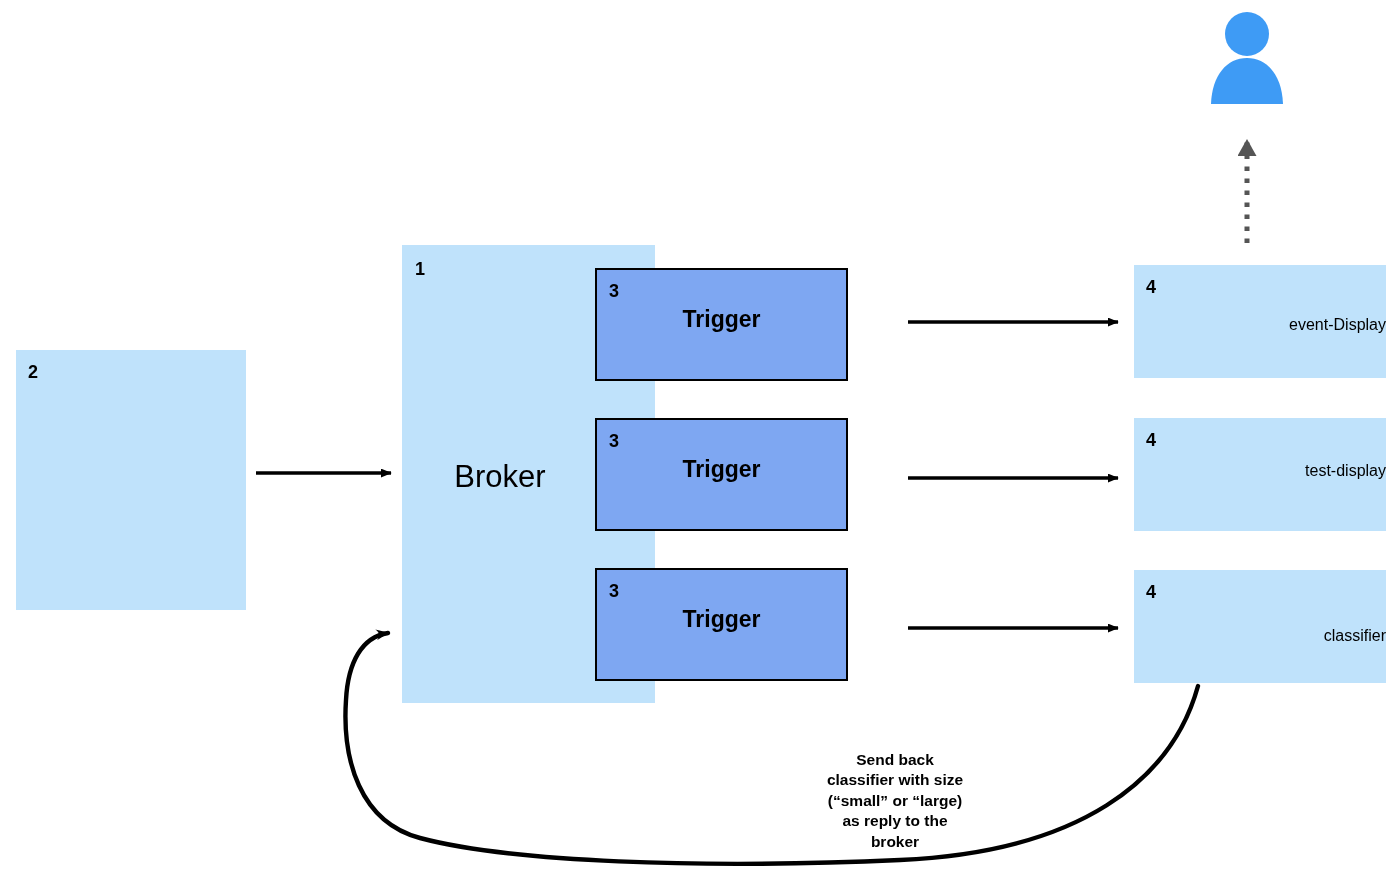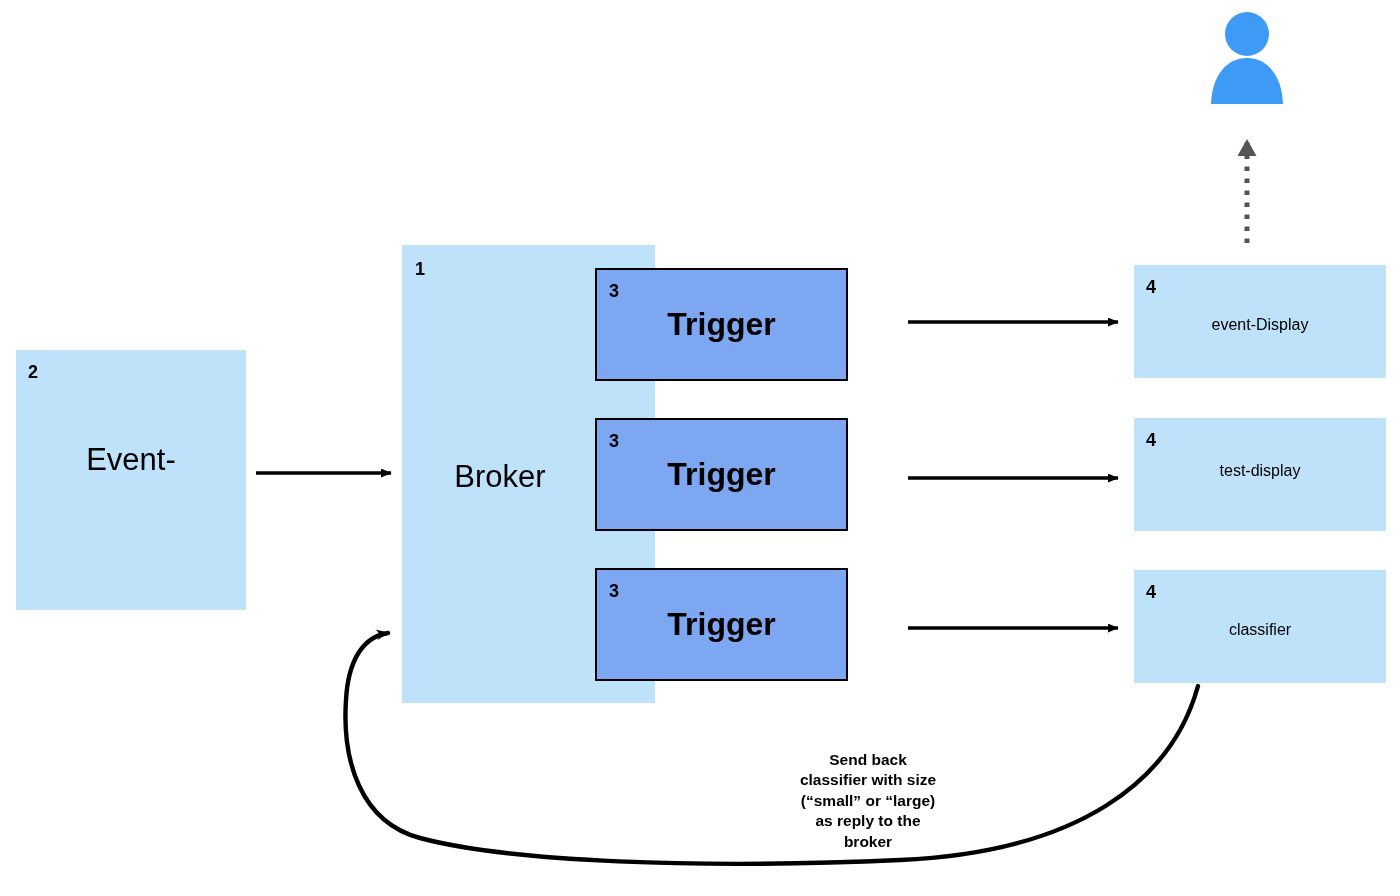"Trigger" .label-trigger { font-size: 32px -> 23px }
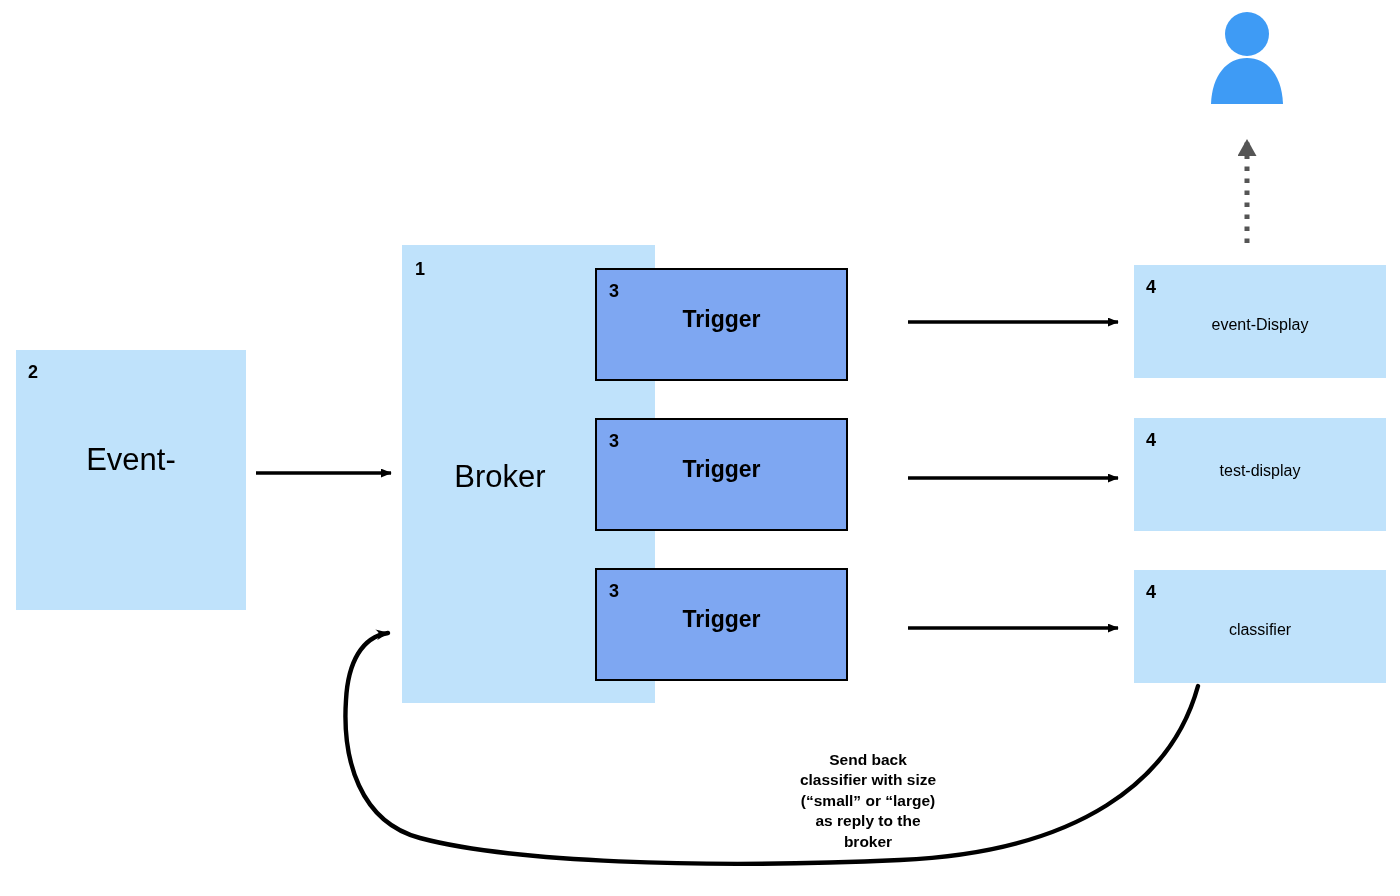"event-Display" .label-small { text-align: none -> right }
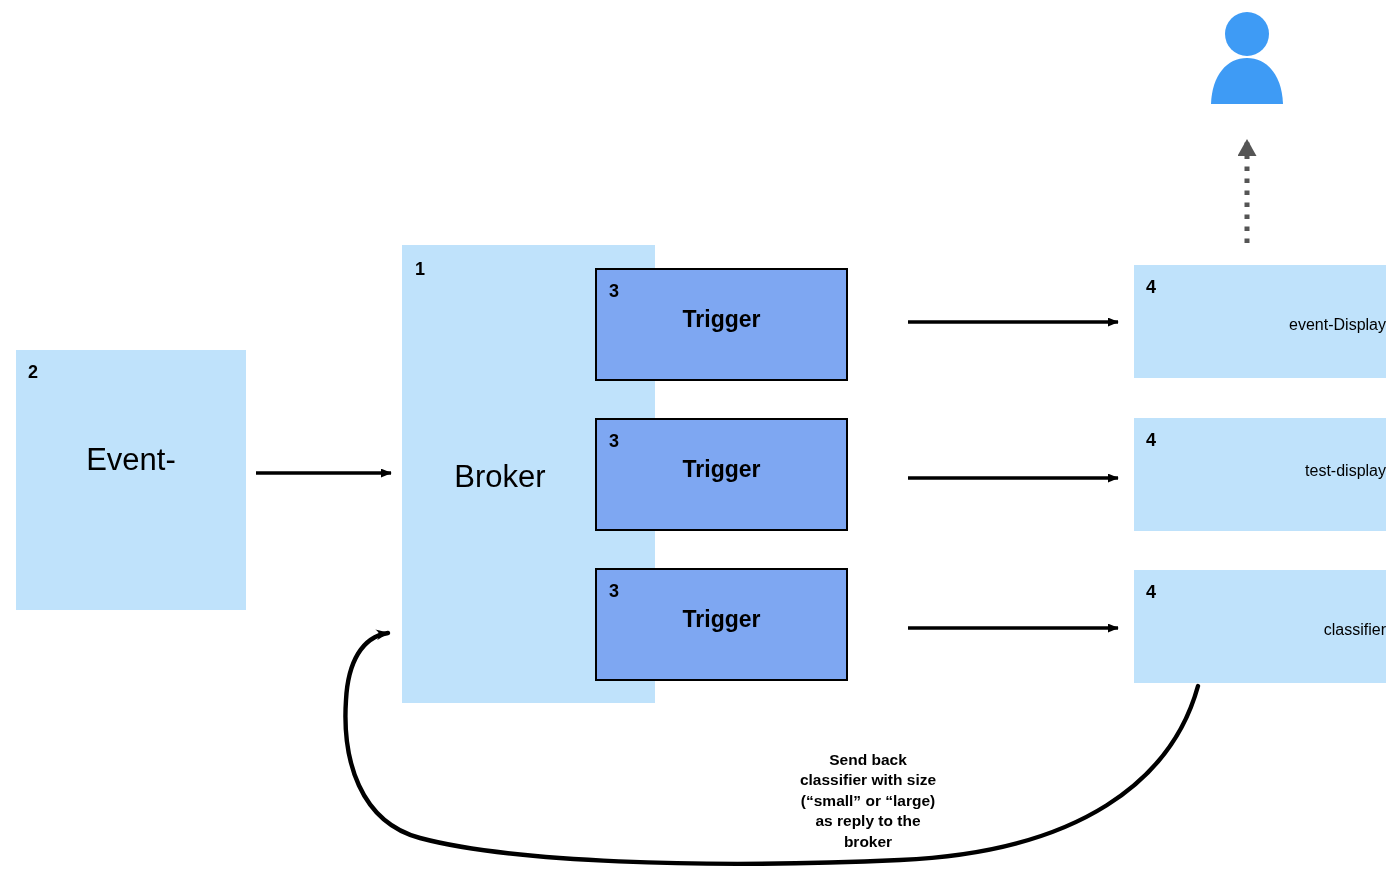"Event-" div.box-label { html: <div>Event-</div> -> none }
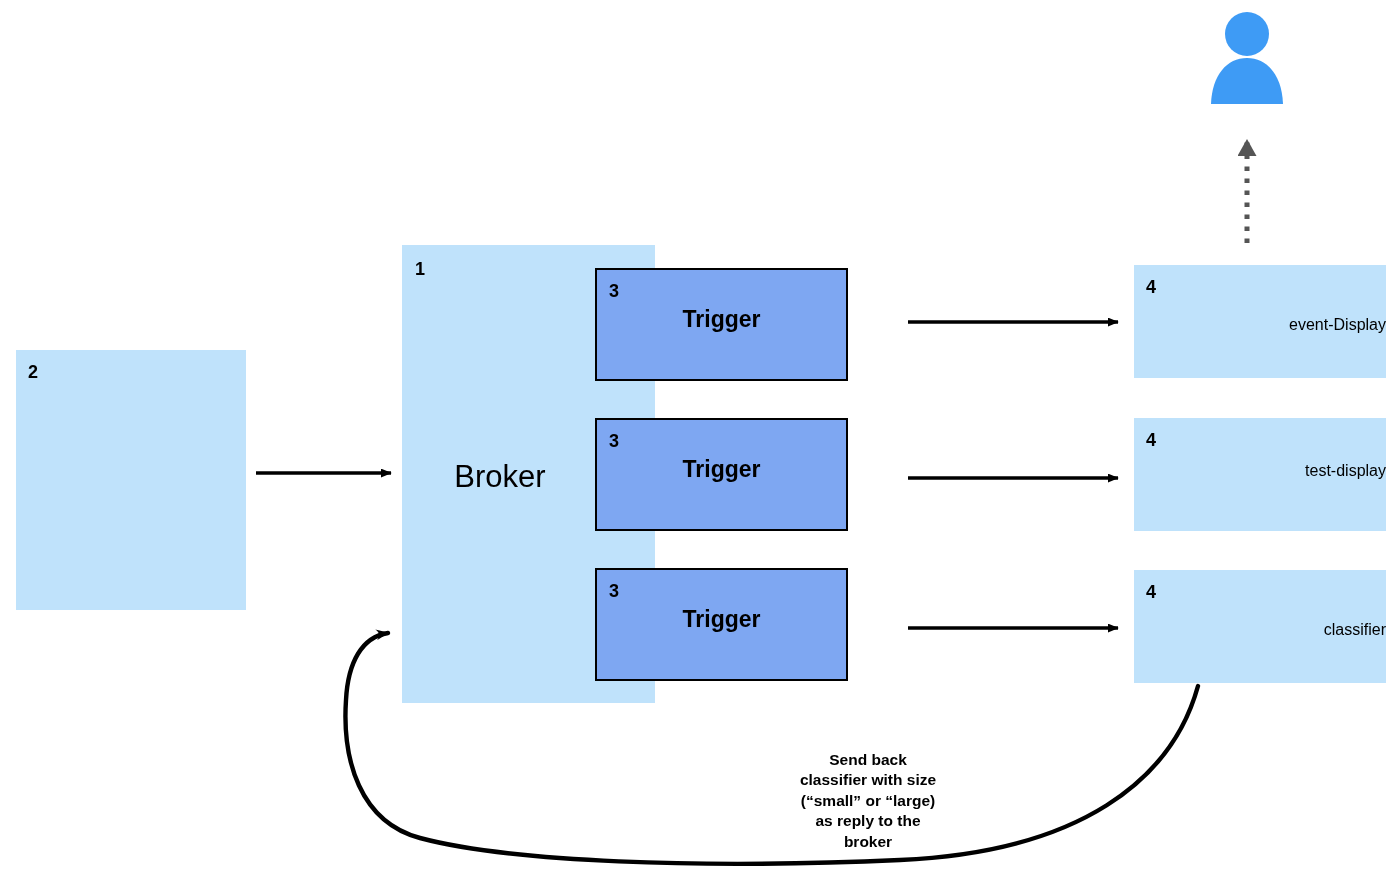"classifier" div.box-label { top: 51px -> 57px }
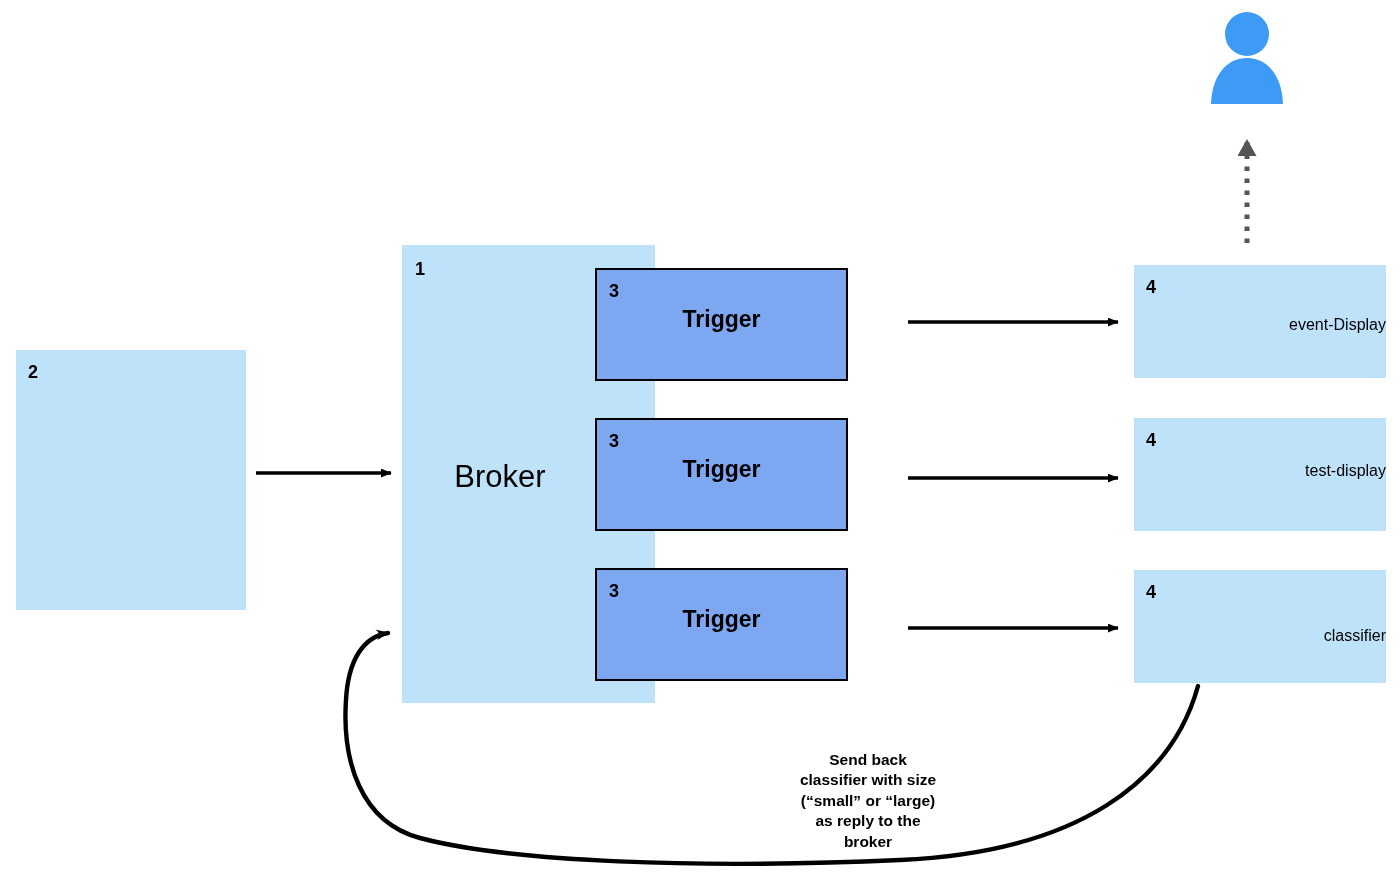"Send back" div.note-text { left: 778px -> 805px }
